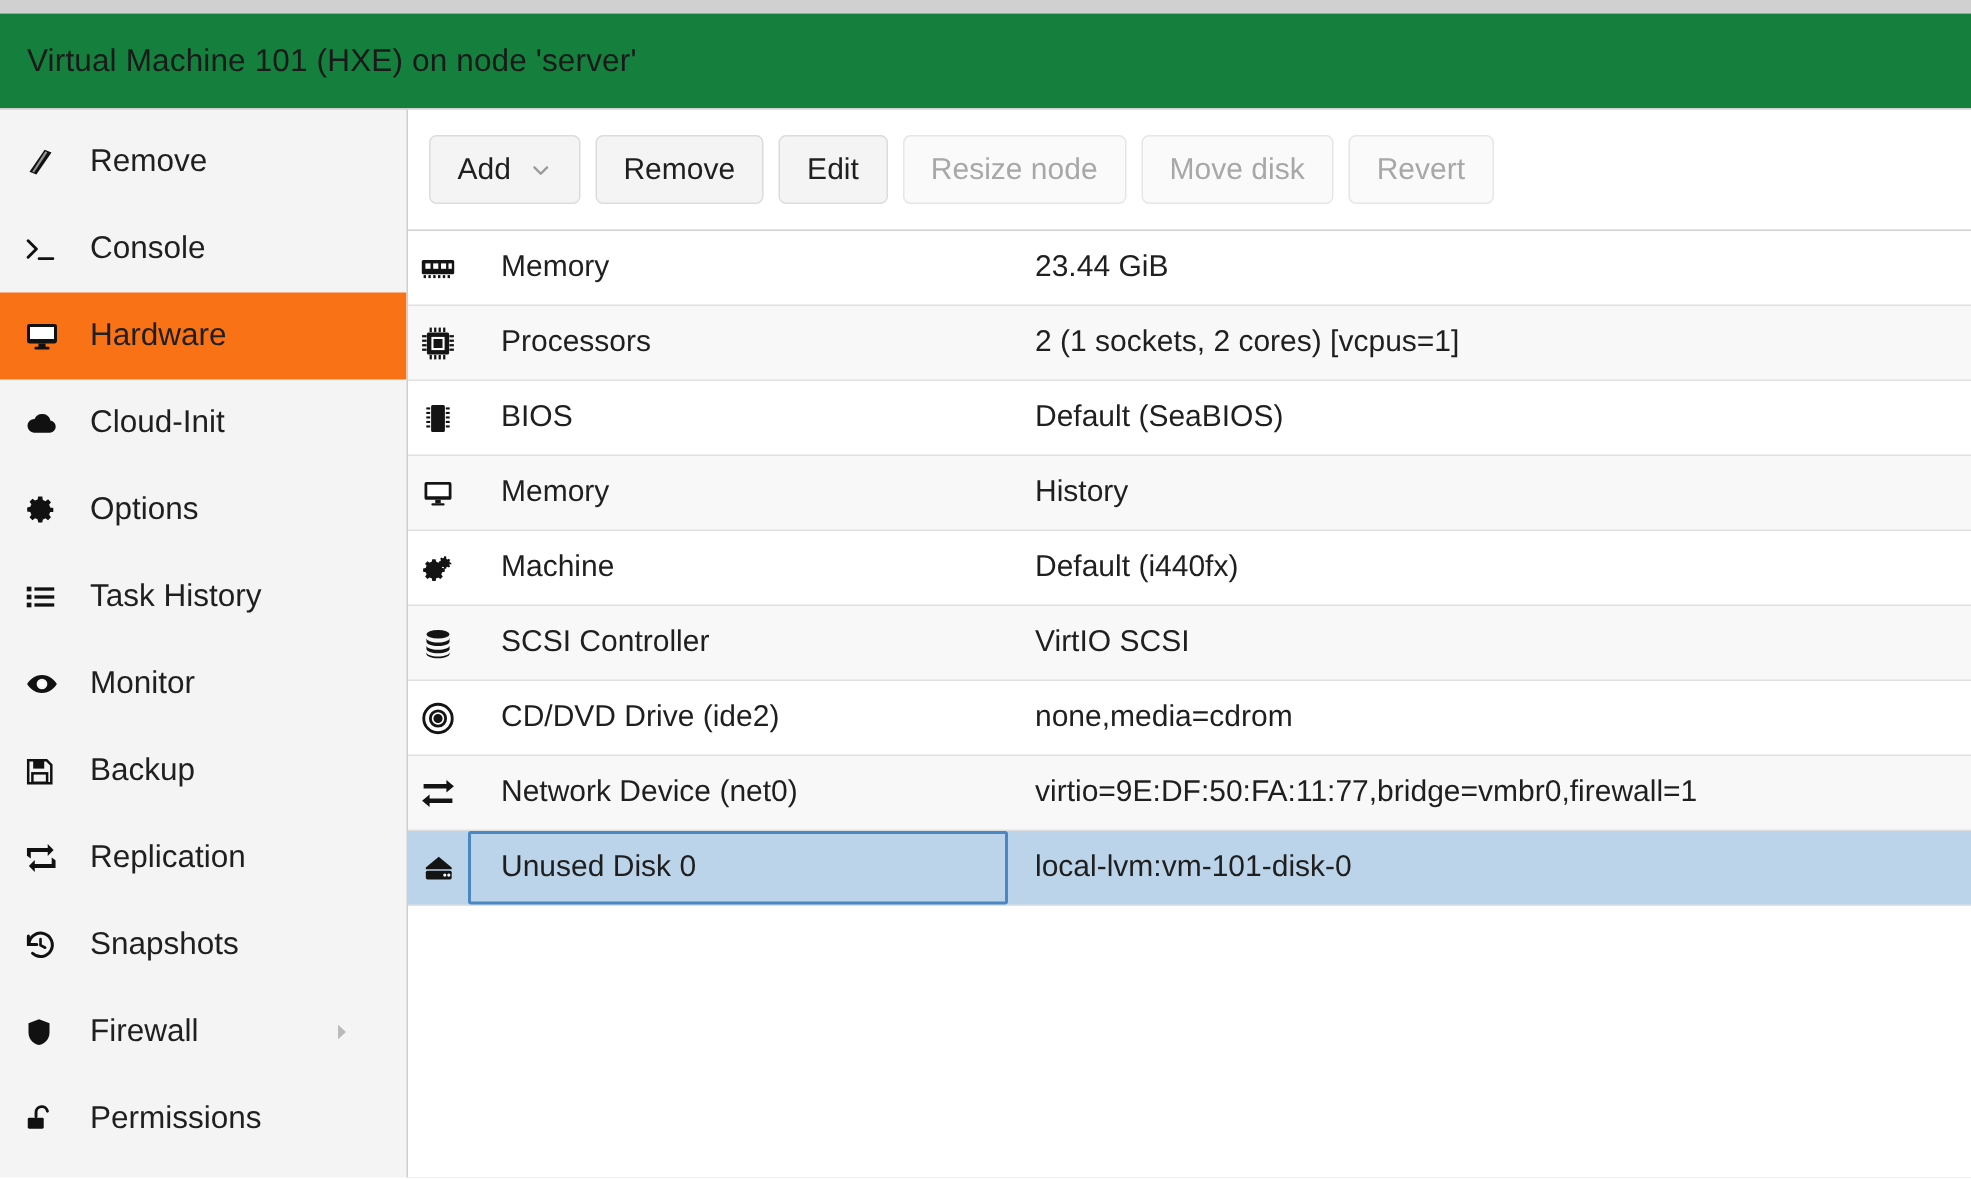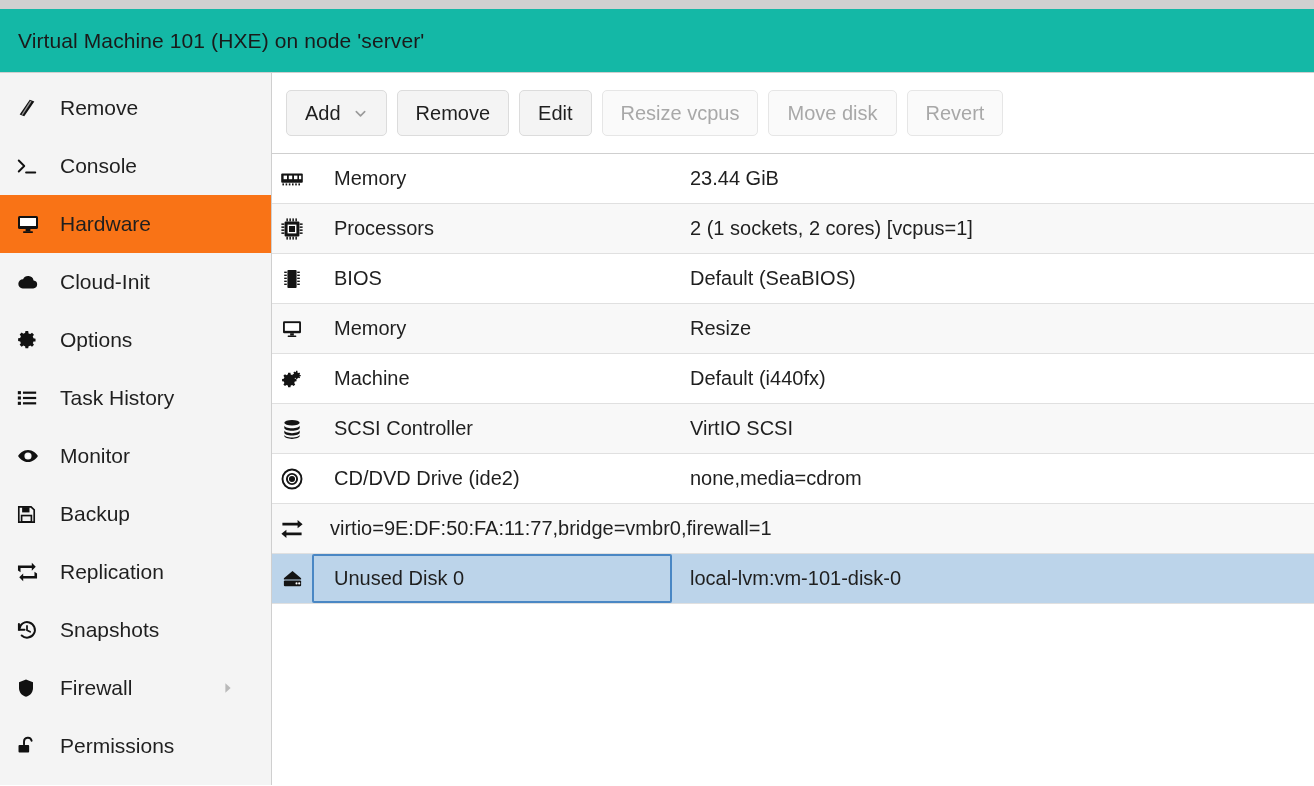"Virtual Machine 101 (HXE) on" .title-bar { background: #14b8a6 -> #15803d }
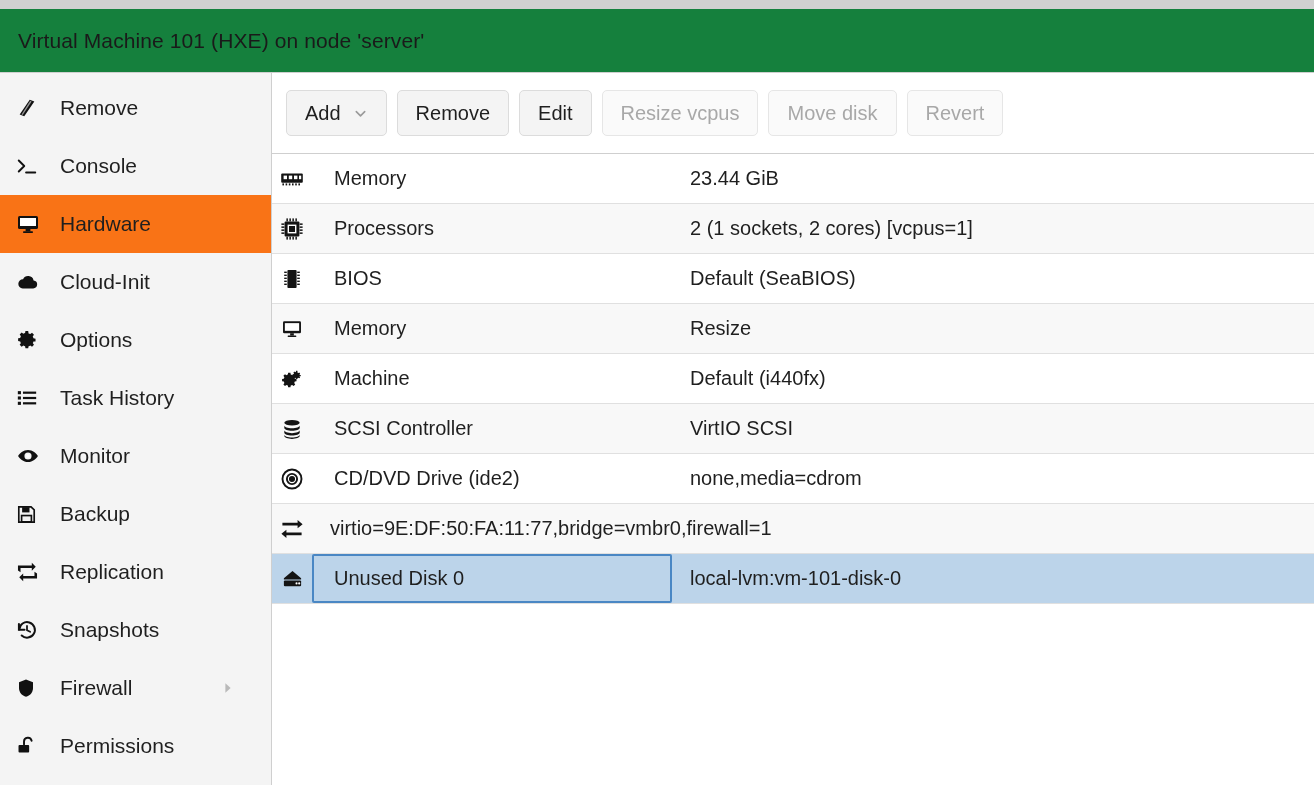"Resize vcpus" span { text: vcpus -> node }
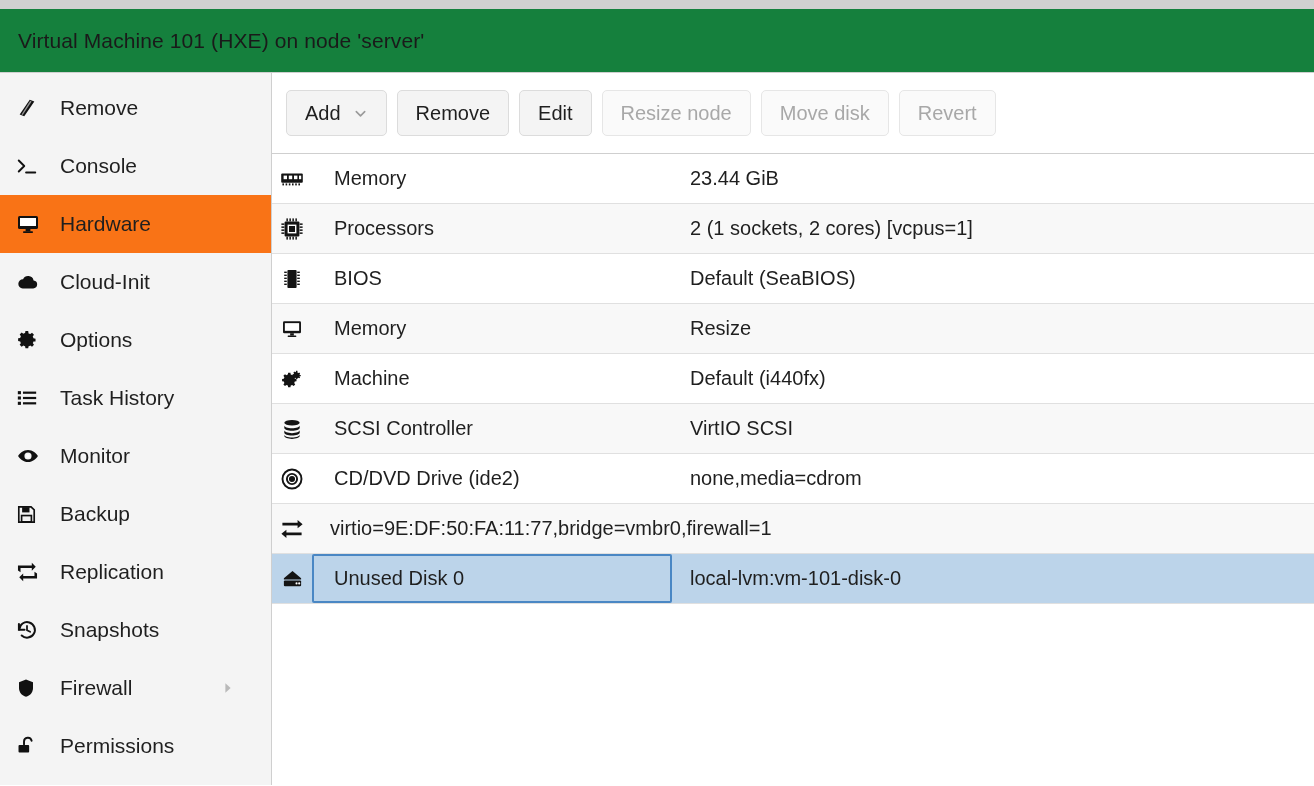"Resize" div.cell-value { text: Resize -> History }
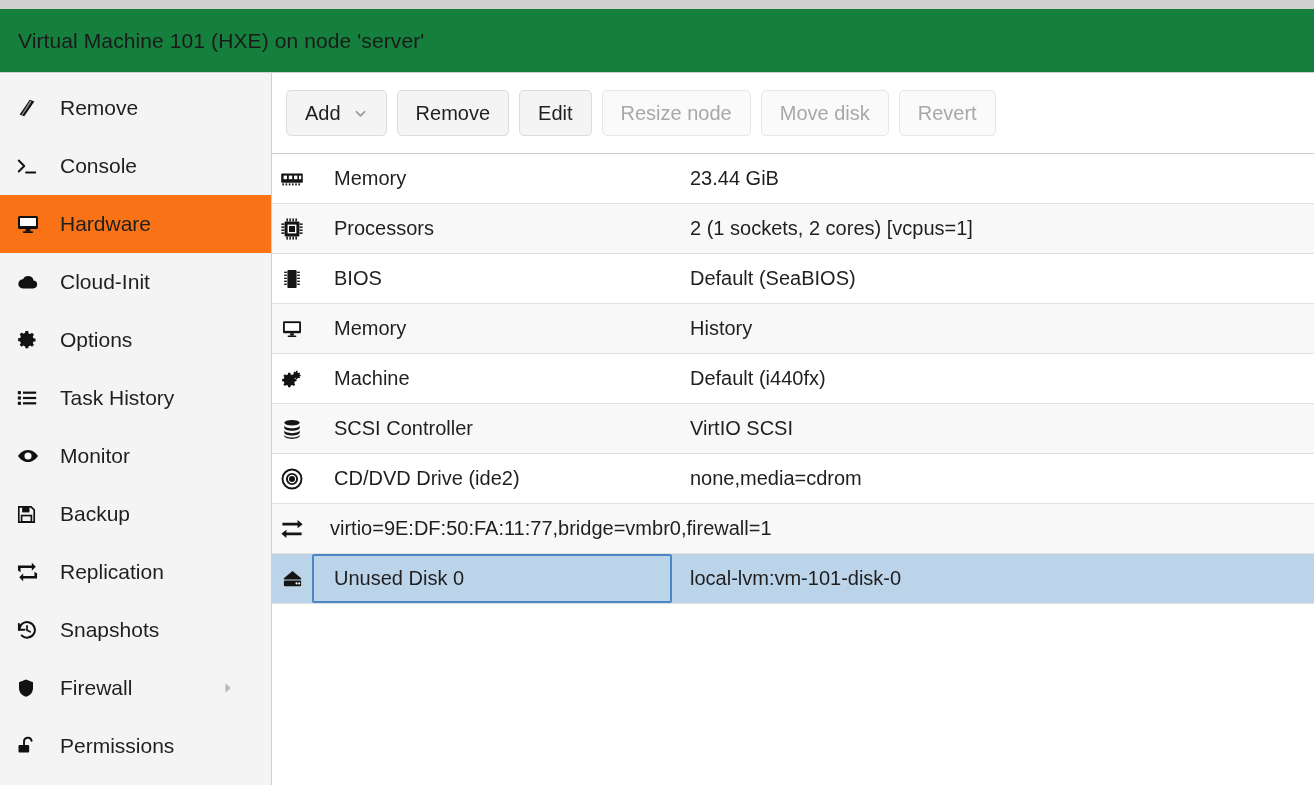"Network Device (net0)" div.cell-name { html: none -> <div>Network Device (net0)</div> }
